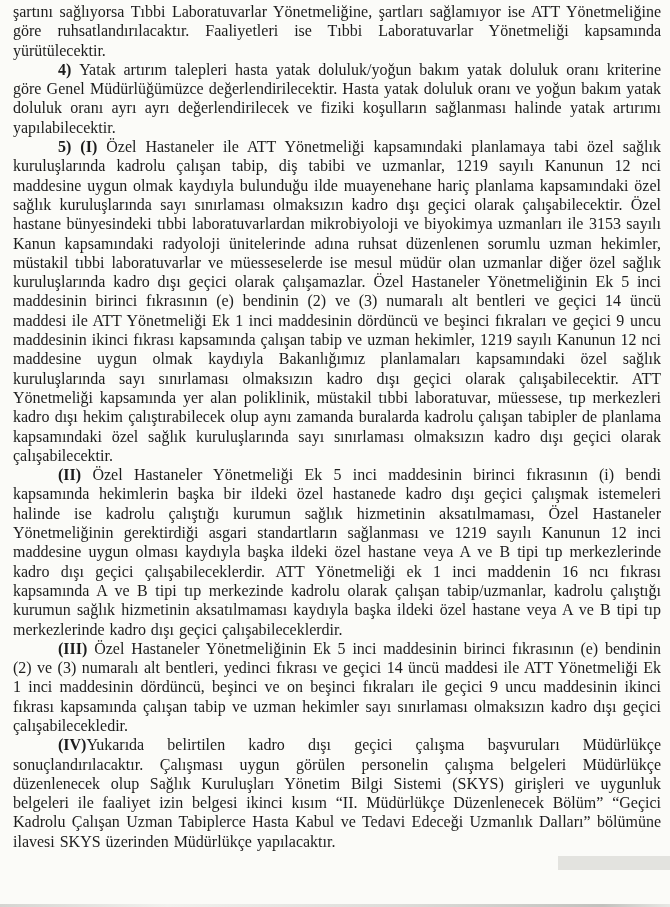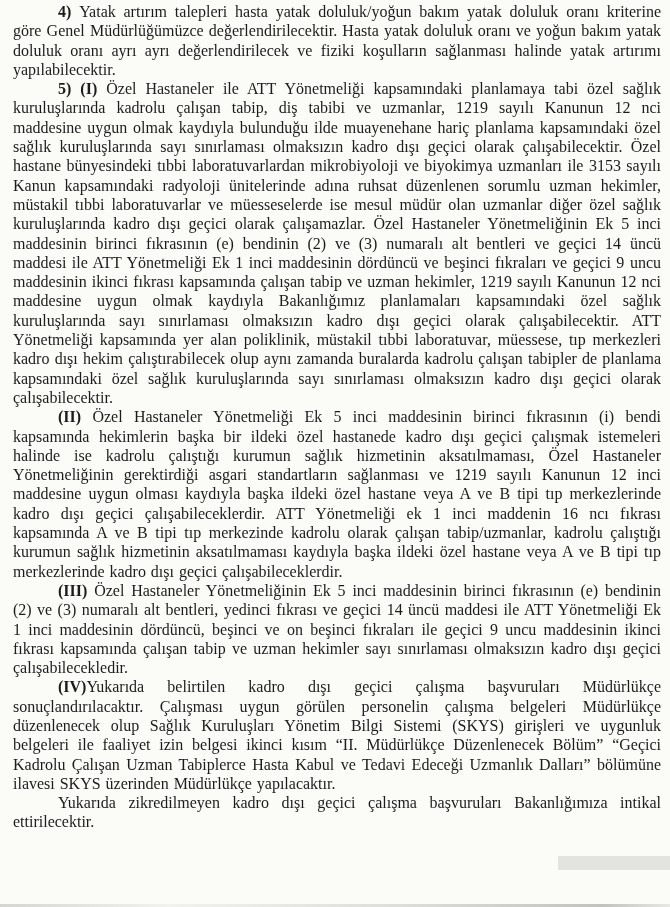"şartını sağlıyorsa Tıbbi Laboratuvarlar" p.para { html: none -> <p><span>şartını sağlıyorsa Tıbbi Laboratuvarlar Yönetmeliğine, şartları sağlamıyor ise ATT Yönetmeliğine göre ruhsatlandırılacaktır. Faaliyetleri ise Tıbbi Laboratuvarlar Yönetmeliği kapsamında yürütülecektir.</span></p> }
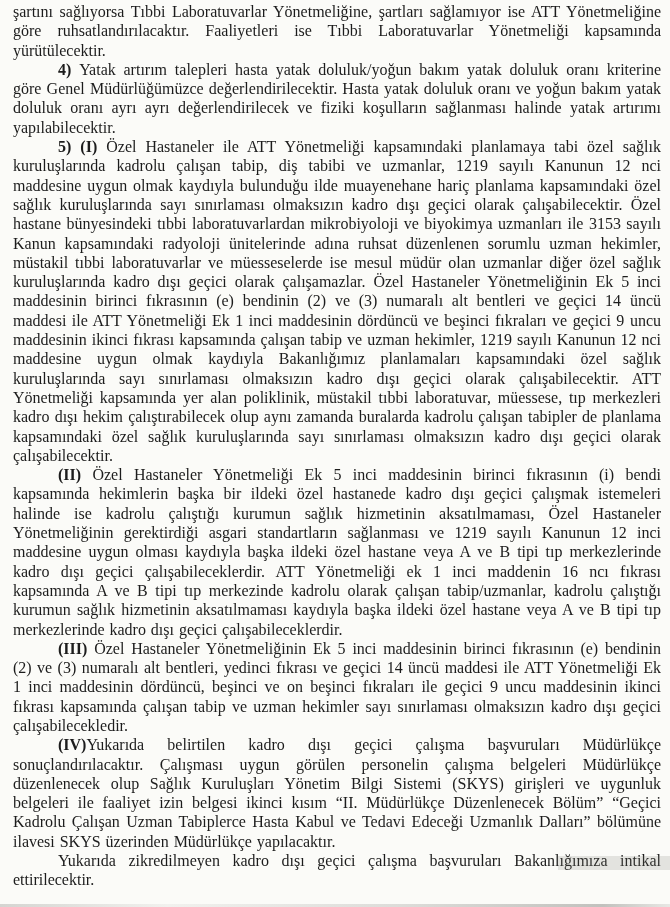"Yukarıda zikredilmeyen kadro dışı geçici" p.para { html: <p><span>Yukarıda zikredilmeyen kadro dışı geçici çalışma başvuruları Bakanlığımıza intikal ettirilecektir.</span></p> -> none }
